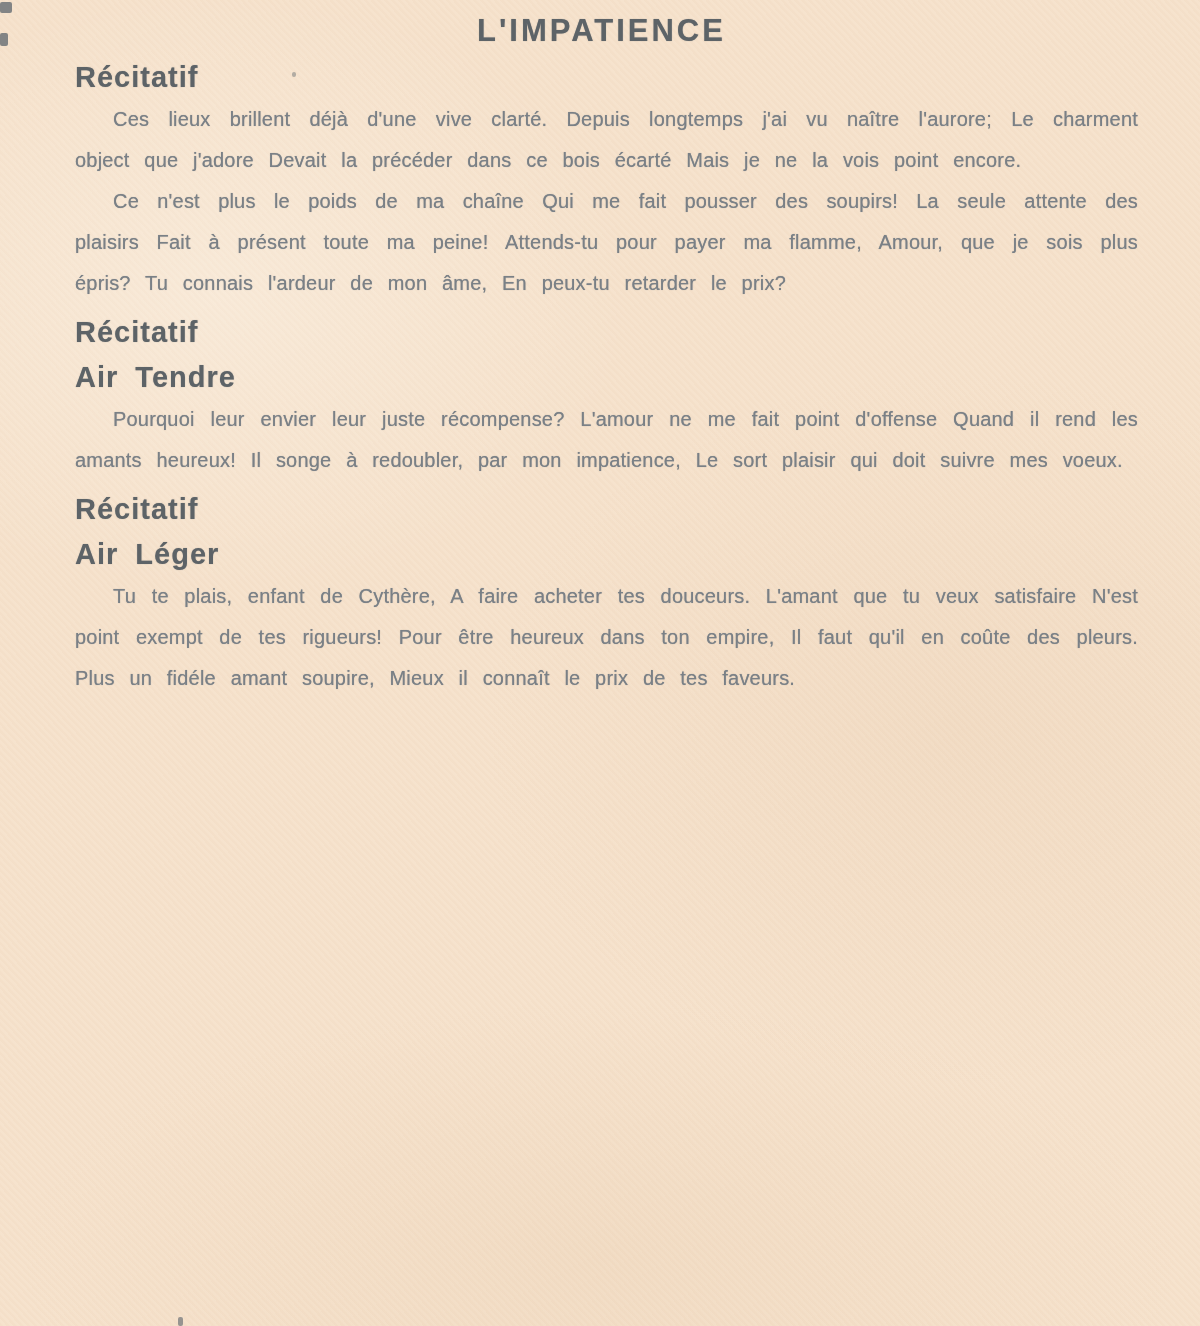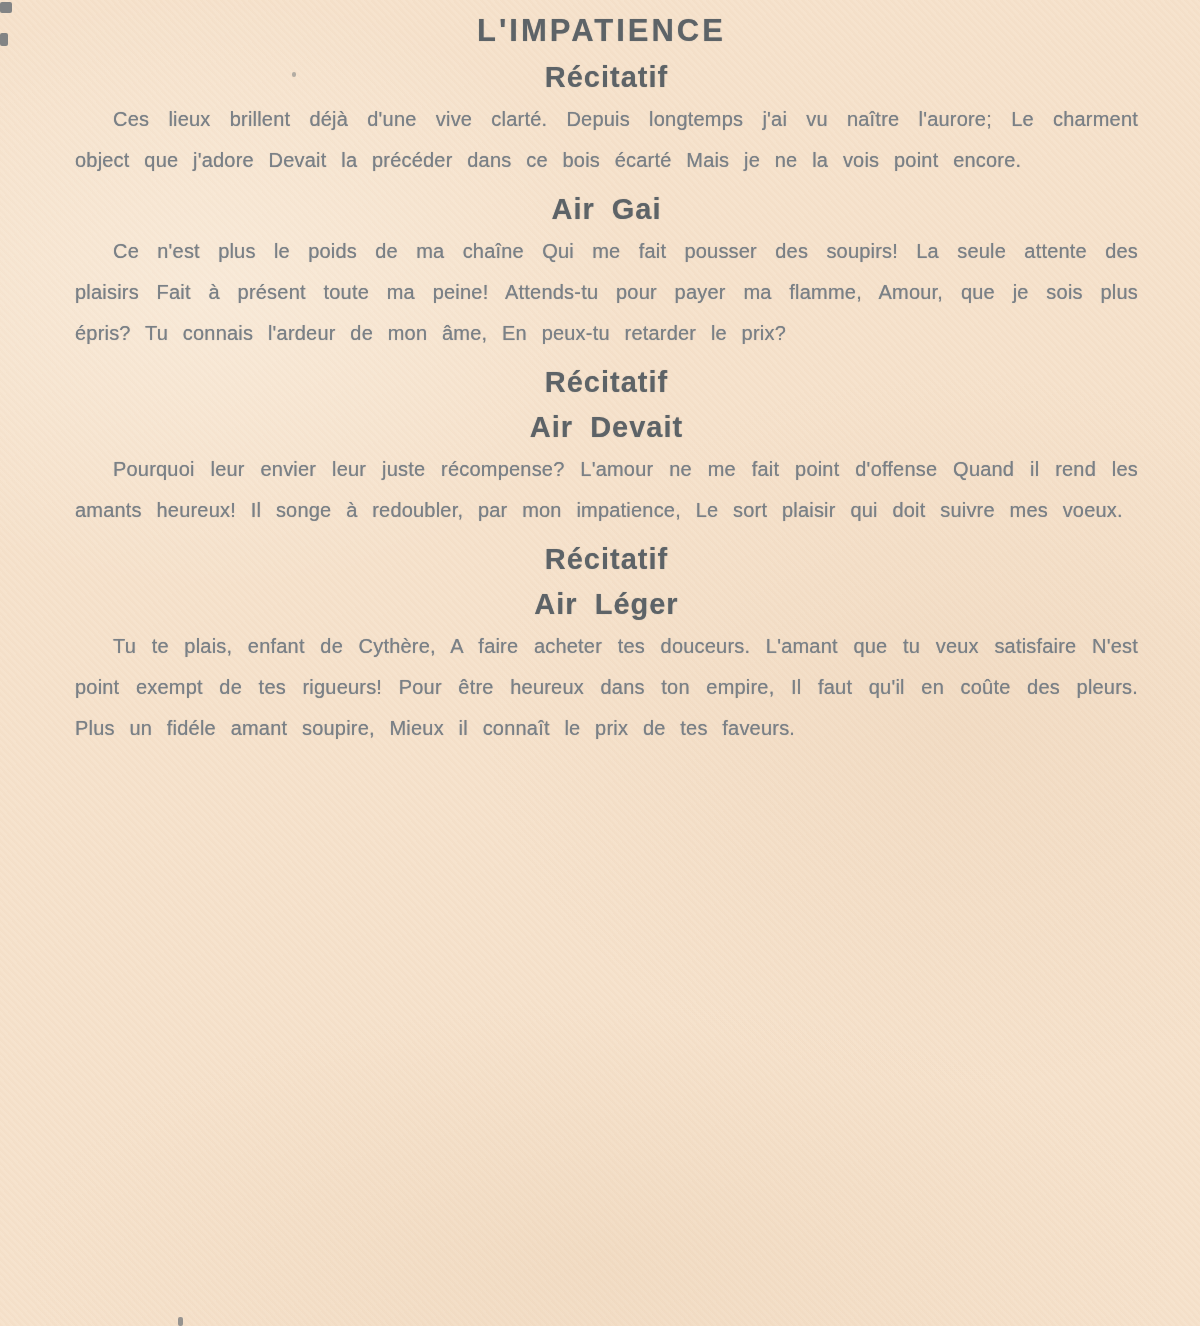"Récitatif" .section h2 { text-align: center -> none }
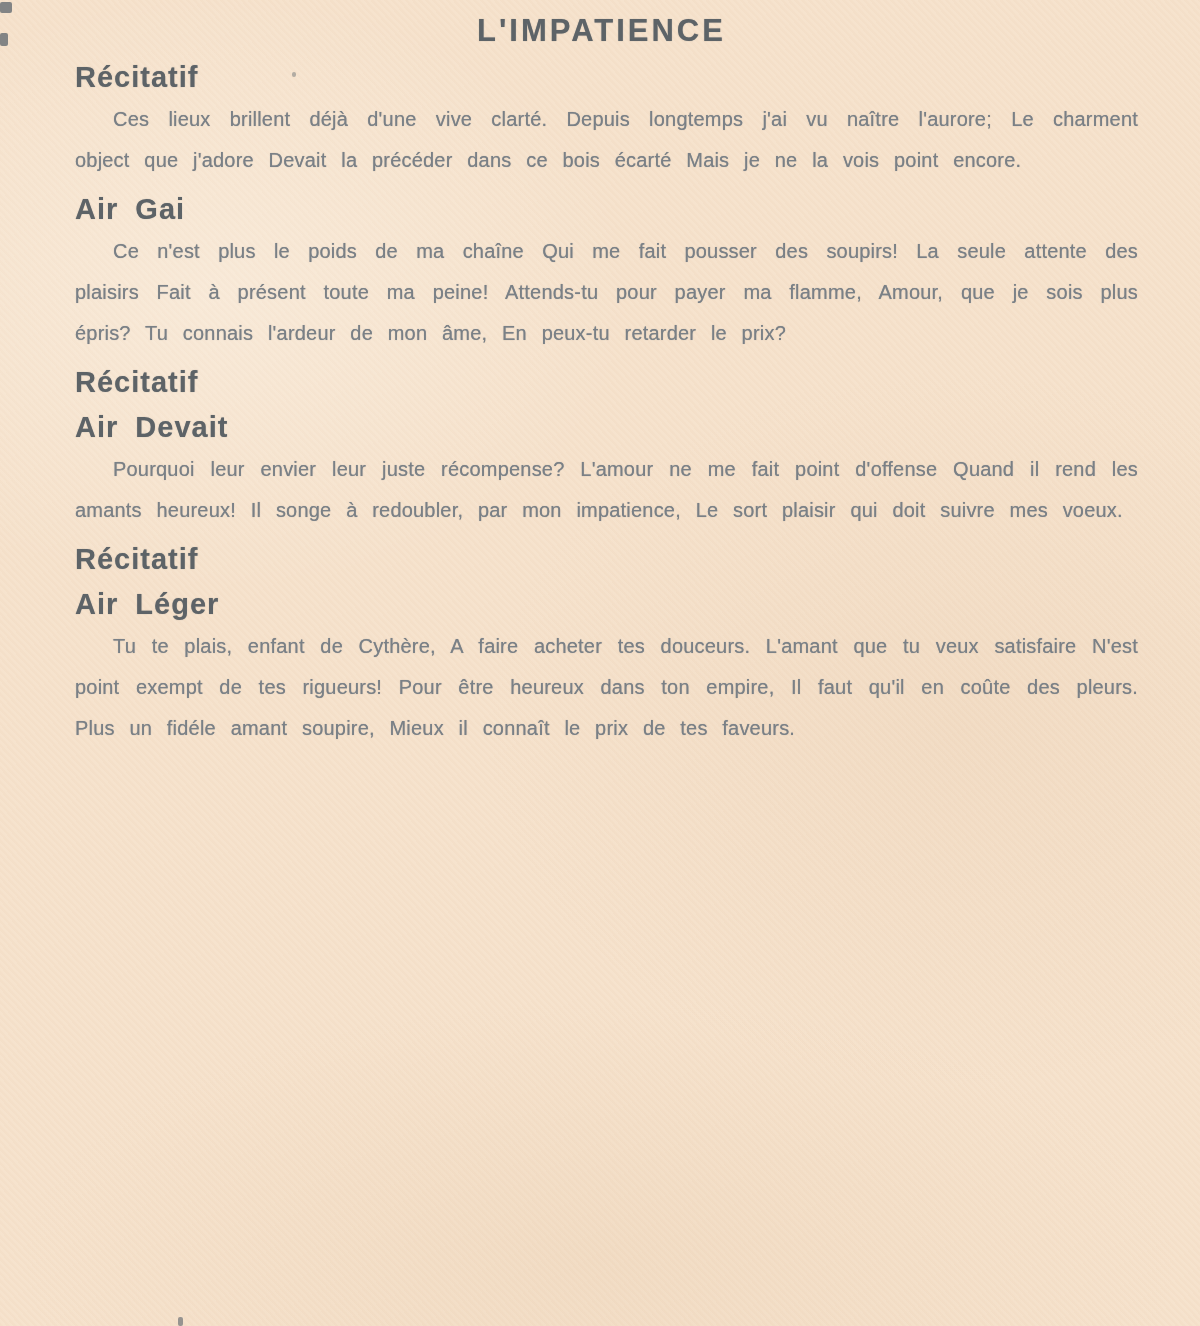"Air Gai" h2 { html: <h2>Air Gai</h2> -> none }
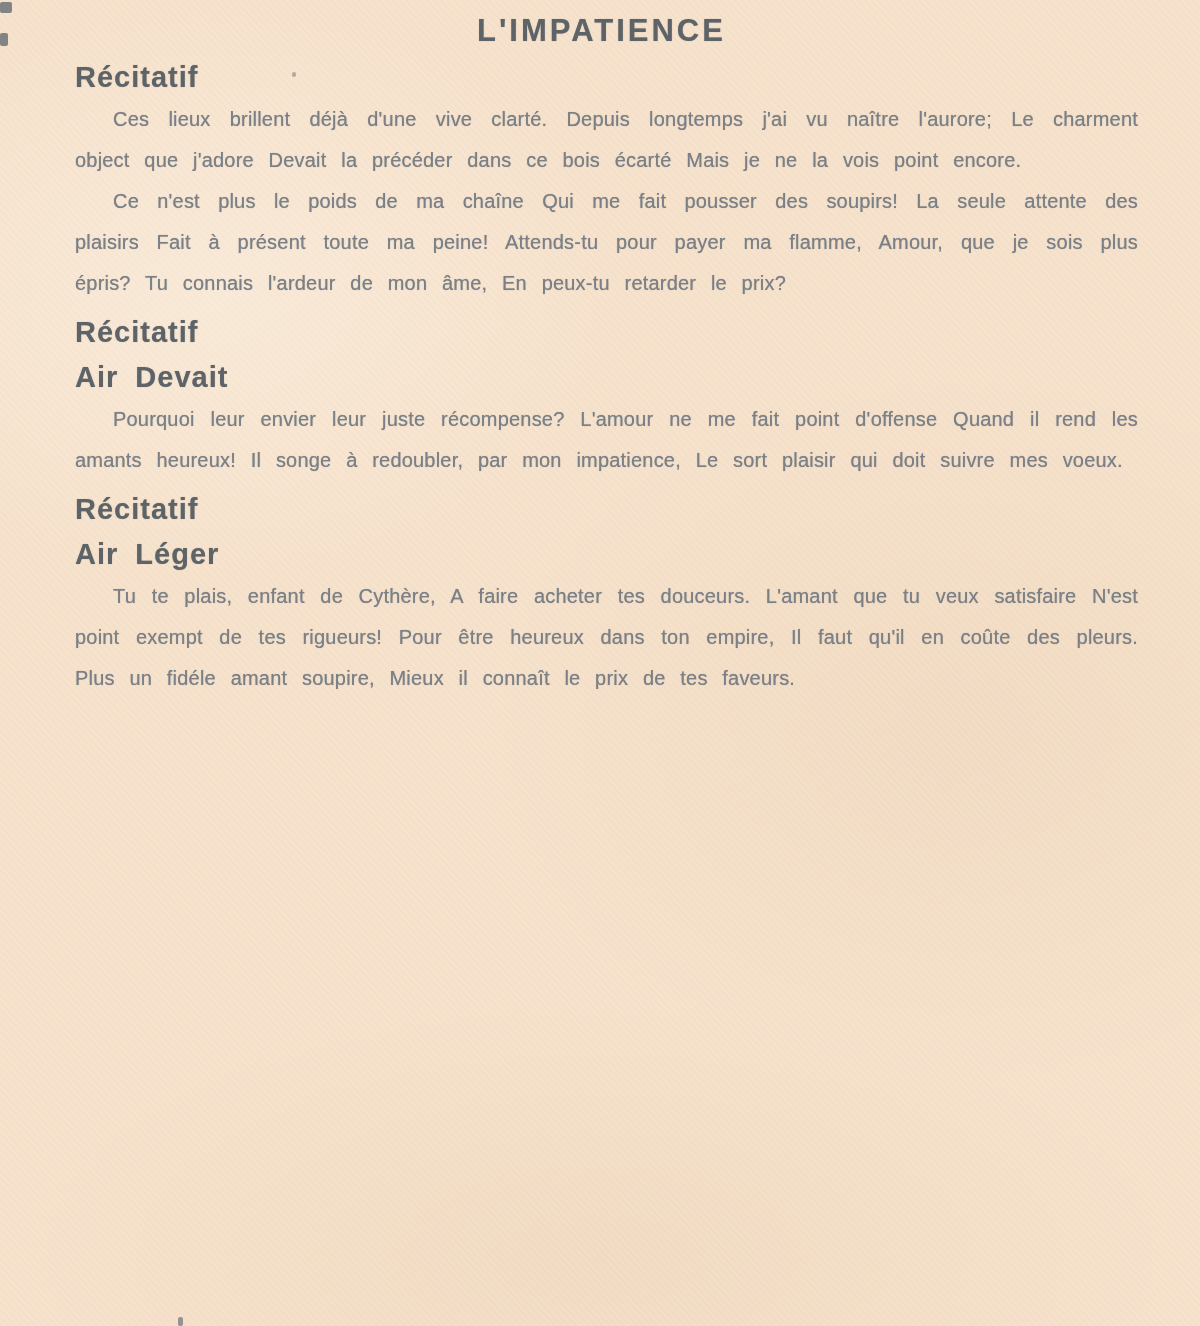"Air Devait" h2 { text: Devait -> Tendre }
